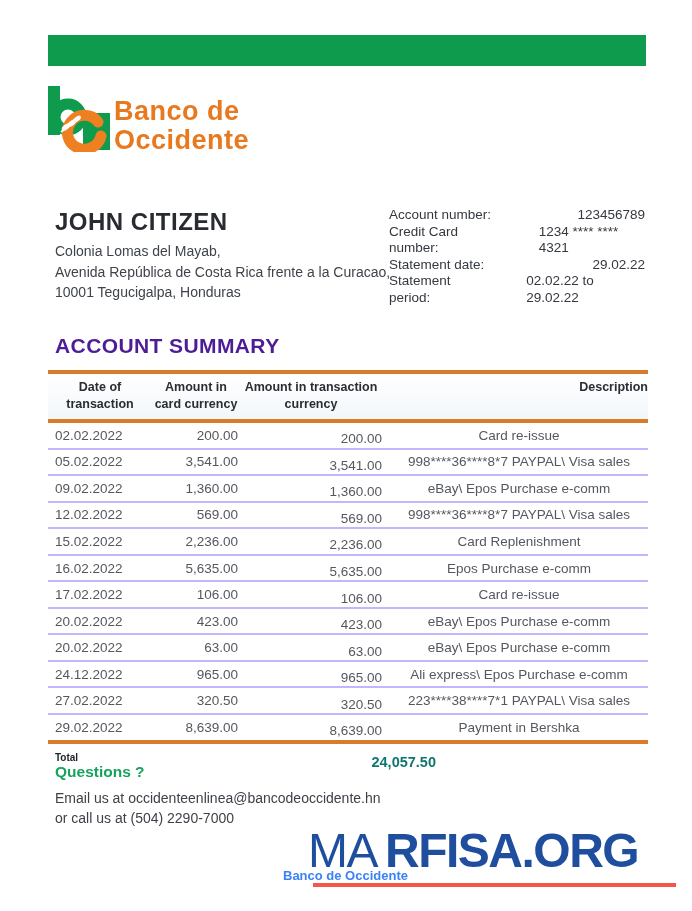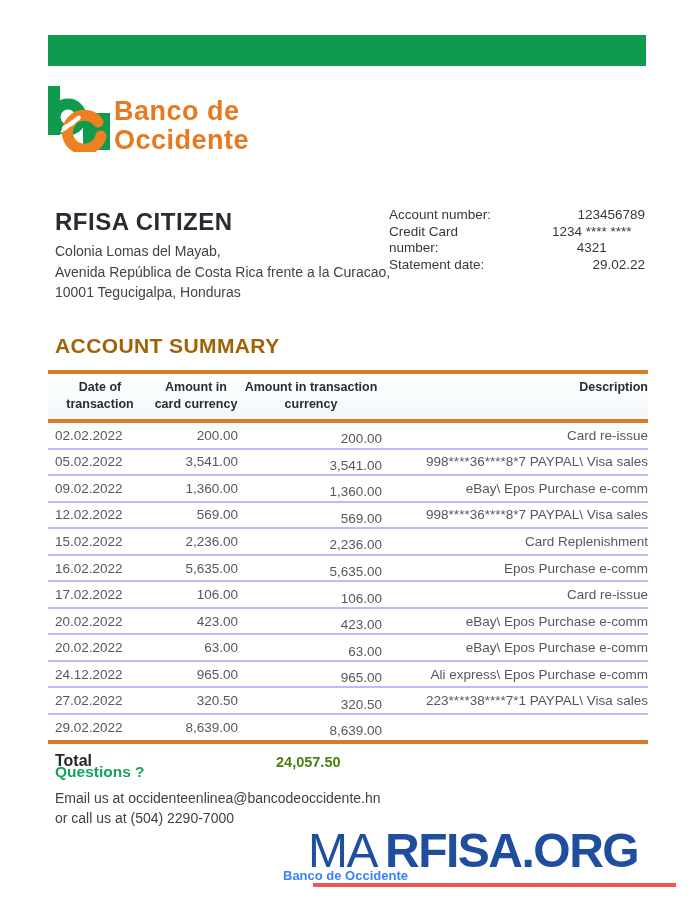"RFISA CITIZEN" div.customer-name { text: RFISA -> JOHN }
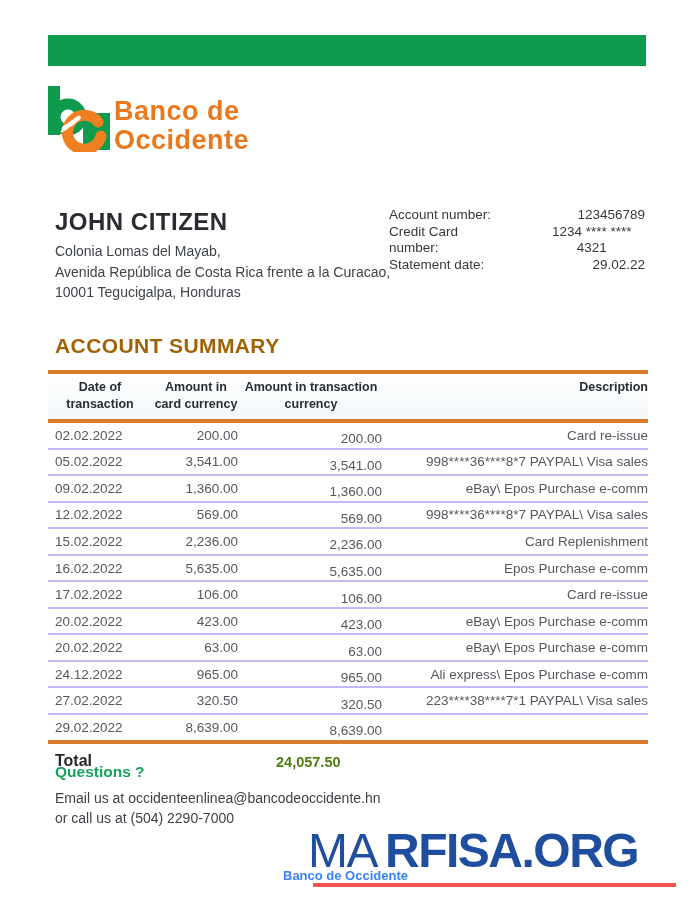"123456789" .stmt-row .val { text-align: center -> left }
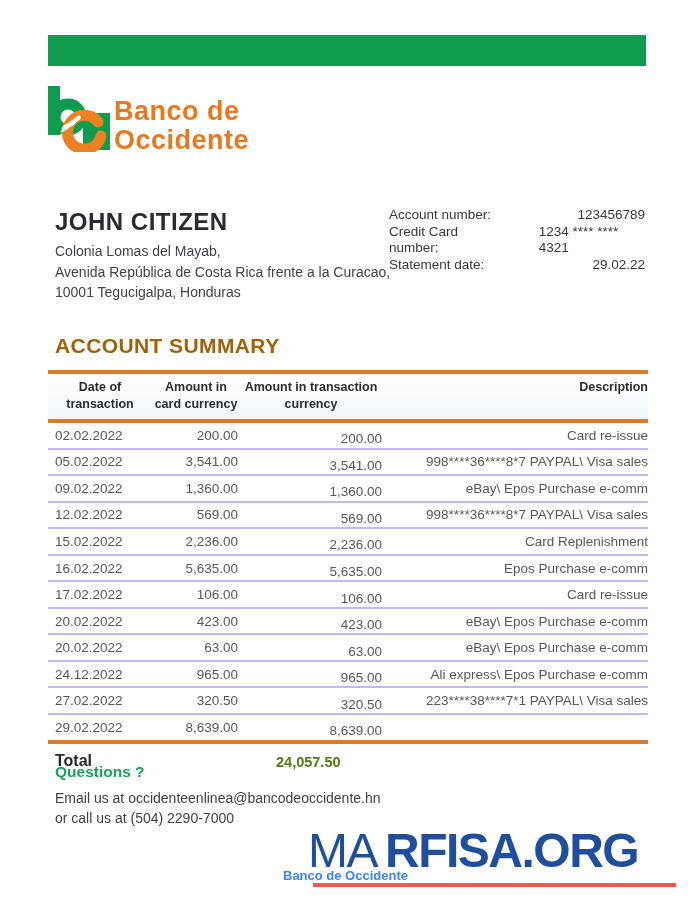"Statement period:" div.stmt-row { html: none -> <div> <span>Statement period:</span> <span>02.02.22 to 29.02.22</span> </div> }
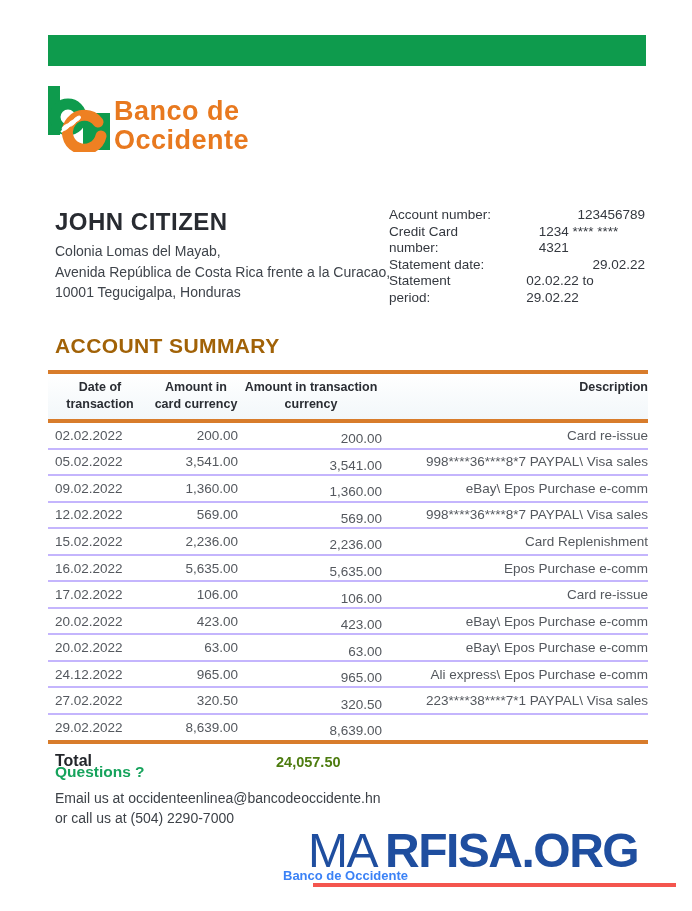"ACCOUNT SUMMARY" .summary-title { color: #a16207 -> #4c1d95 }
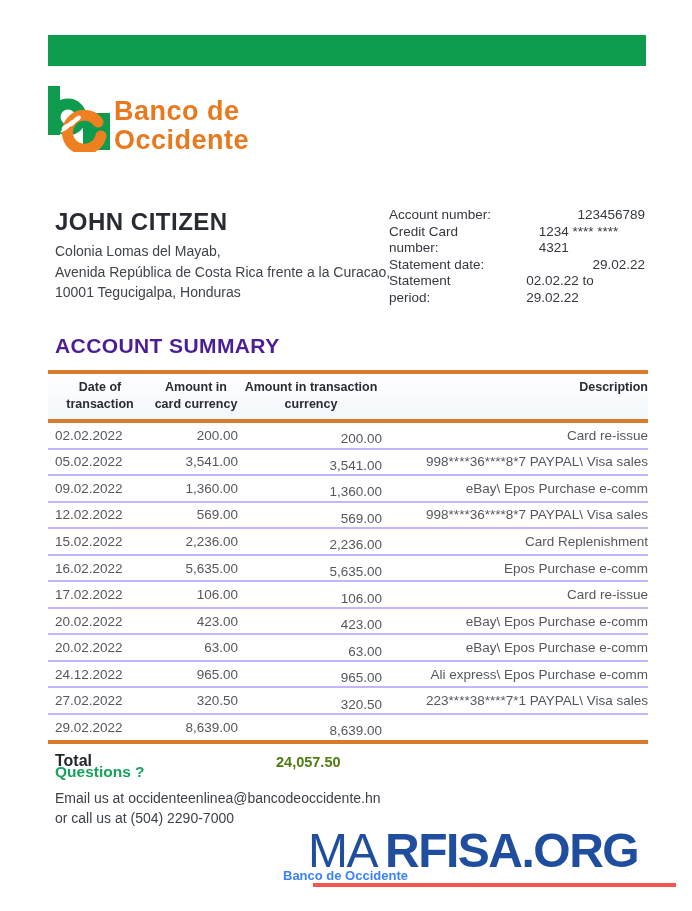"Card re-issue" .td.c4 { text-align: right -> center }
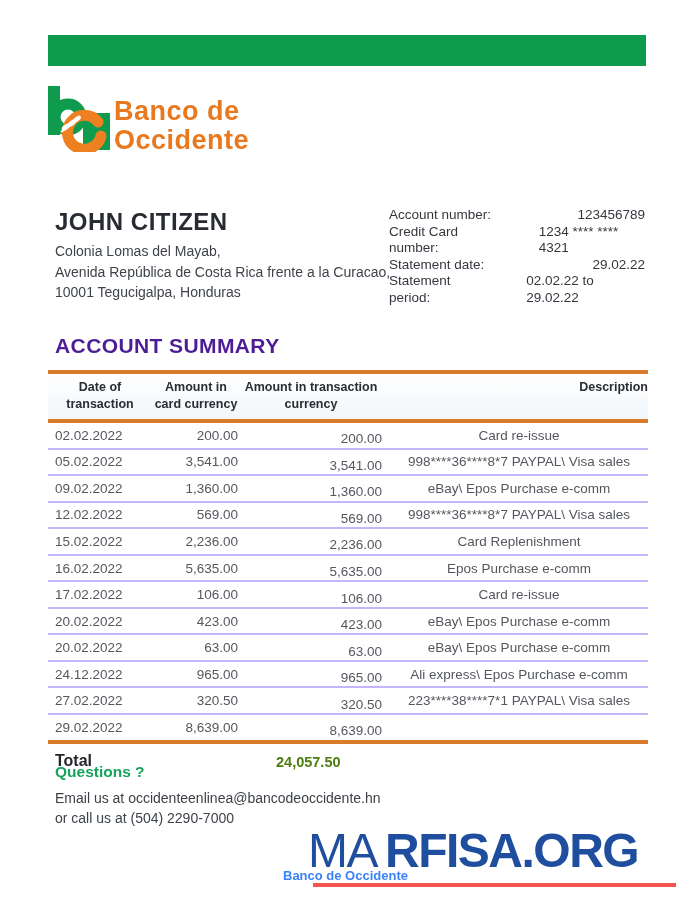"Payment in Bershka" span.td { html: none -> <span>Payment in Bershka</span> }
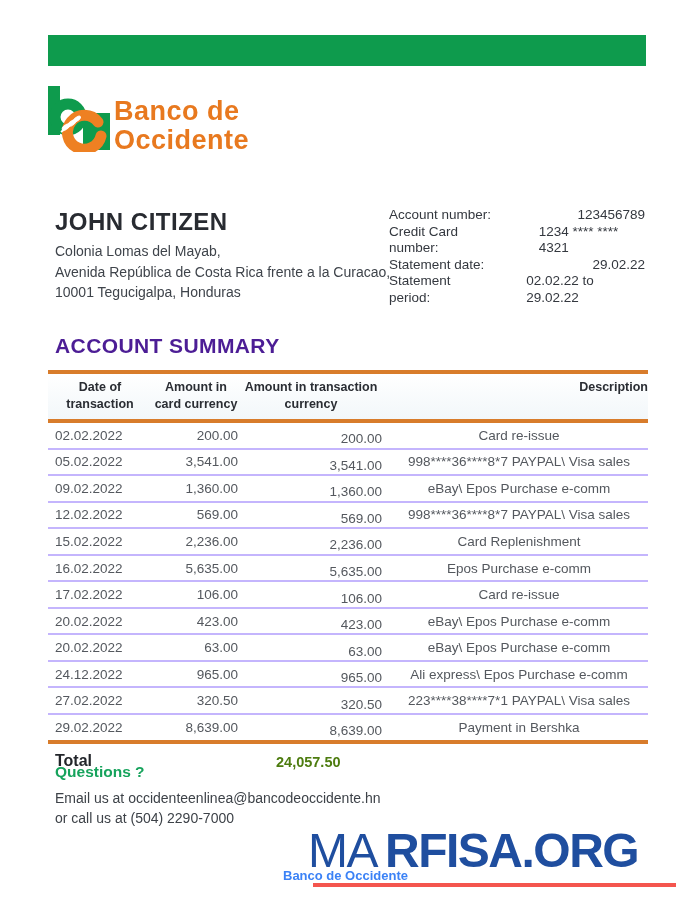"Total" .total-label { font-size: 16px -> 10px }
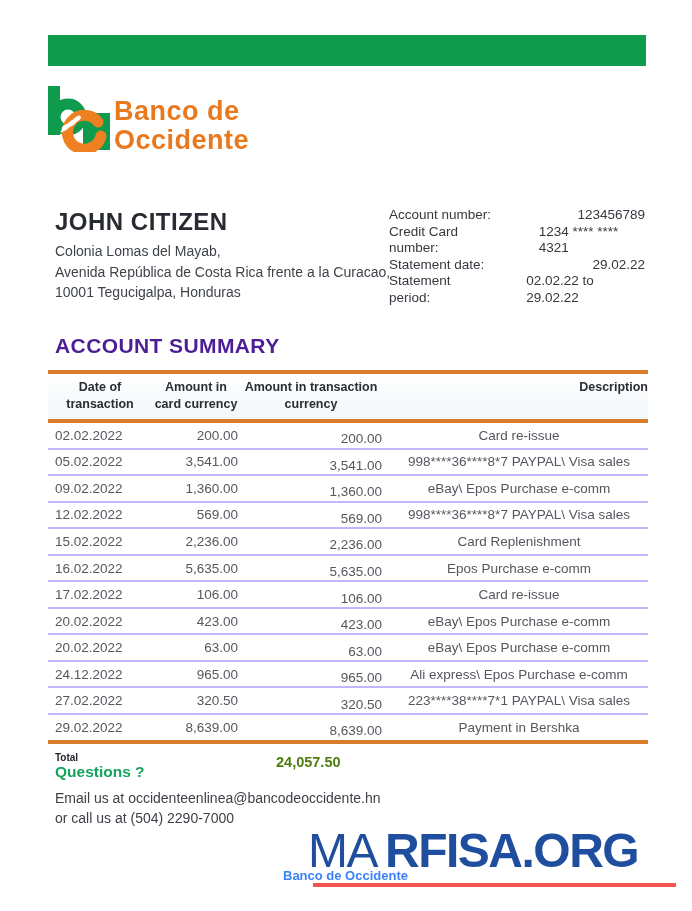"24,057.50" .total-value { color: #4d7c0f -> #0f766e; text-align: left -> right }
